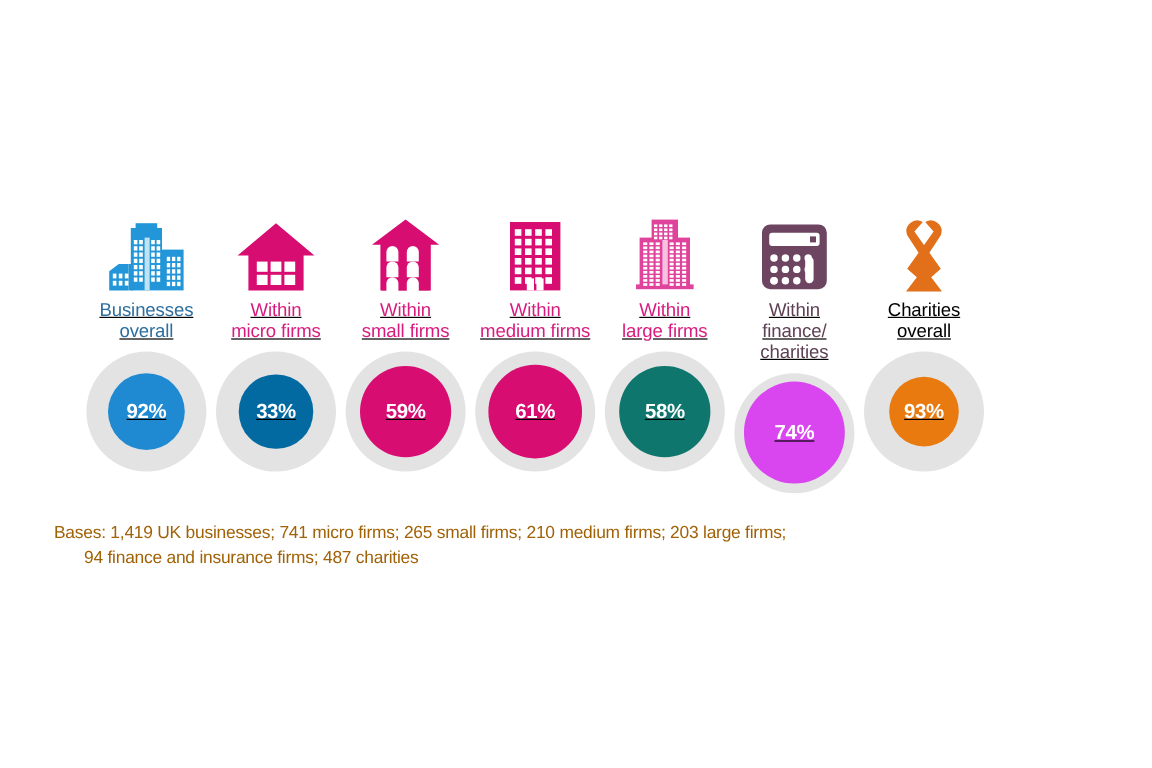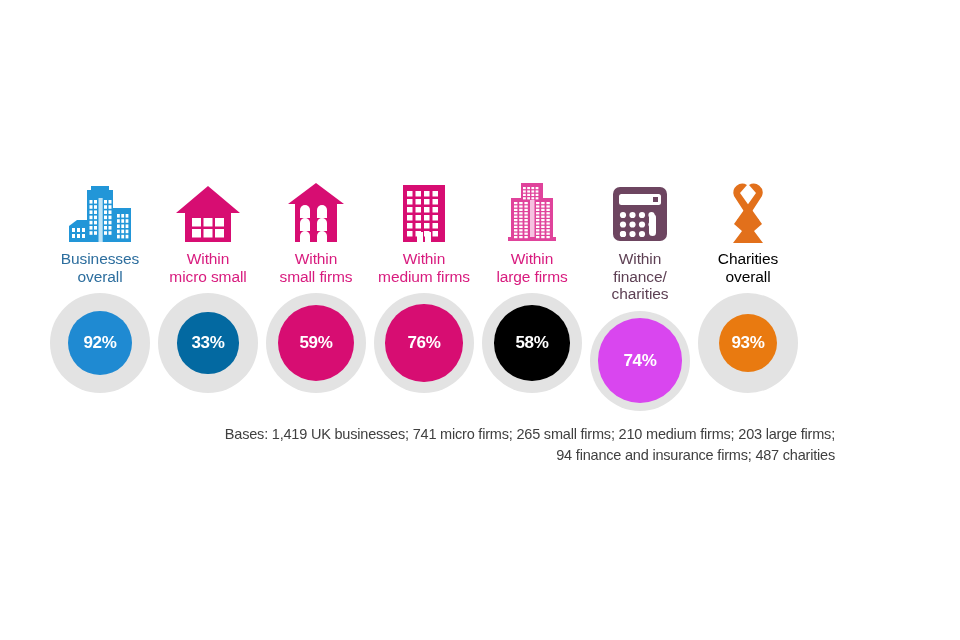"Businesses" .columns { left: 46px -> 68px; text-decoration: none -> underline }
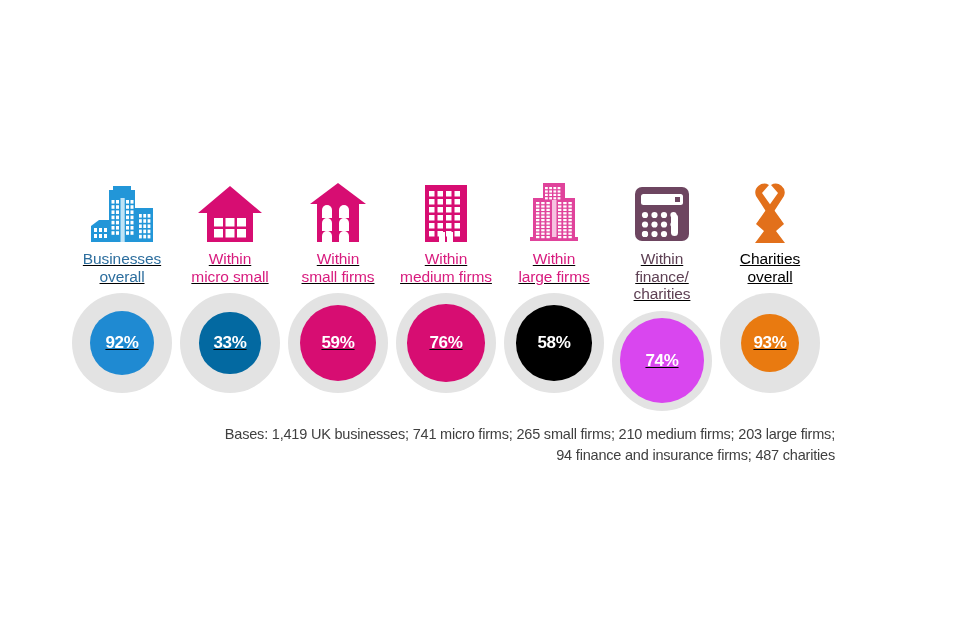"micro small" span.l2 { text: small -> firms }
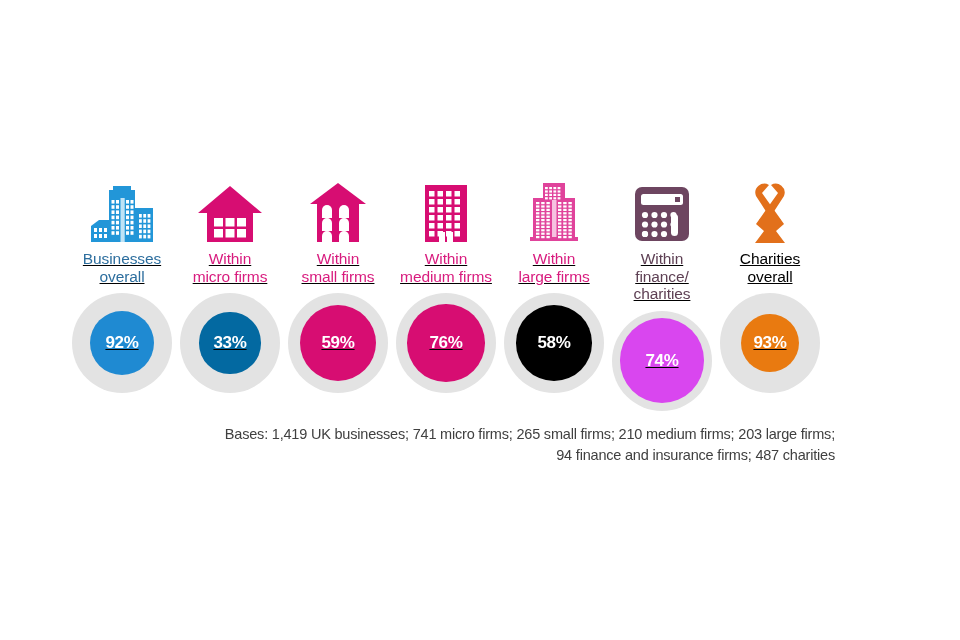"76%" span.pct { text: 76% -> 61% }
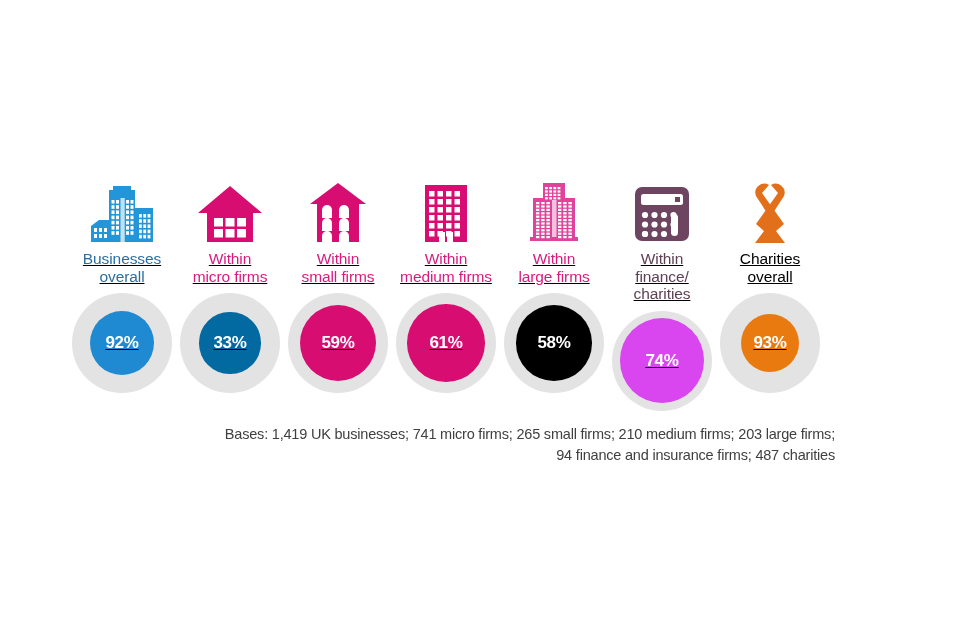"58%" div.inner { background: #000000 -> #0f766e }
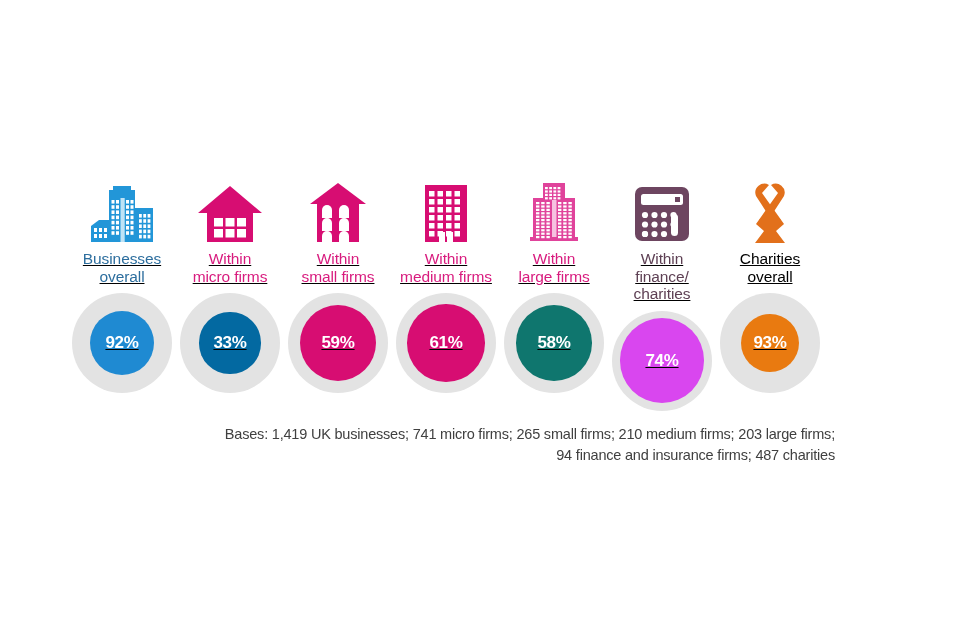"Bases: 1,419 UK businesses; 741" .bases { color: #404040 -> #a16207; text-align: right -> none; top: 424px -> 434px }
